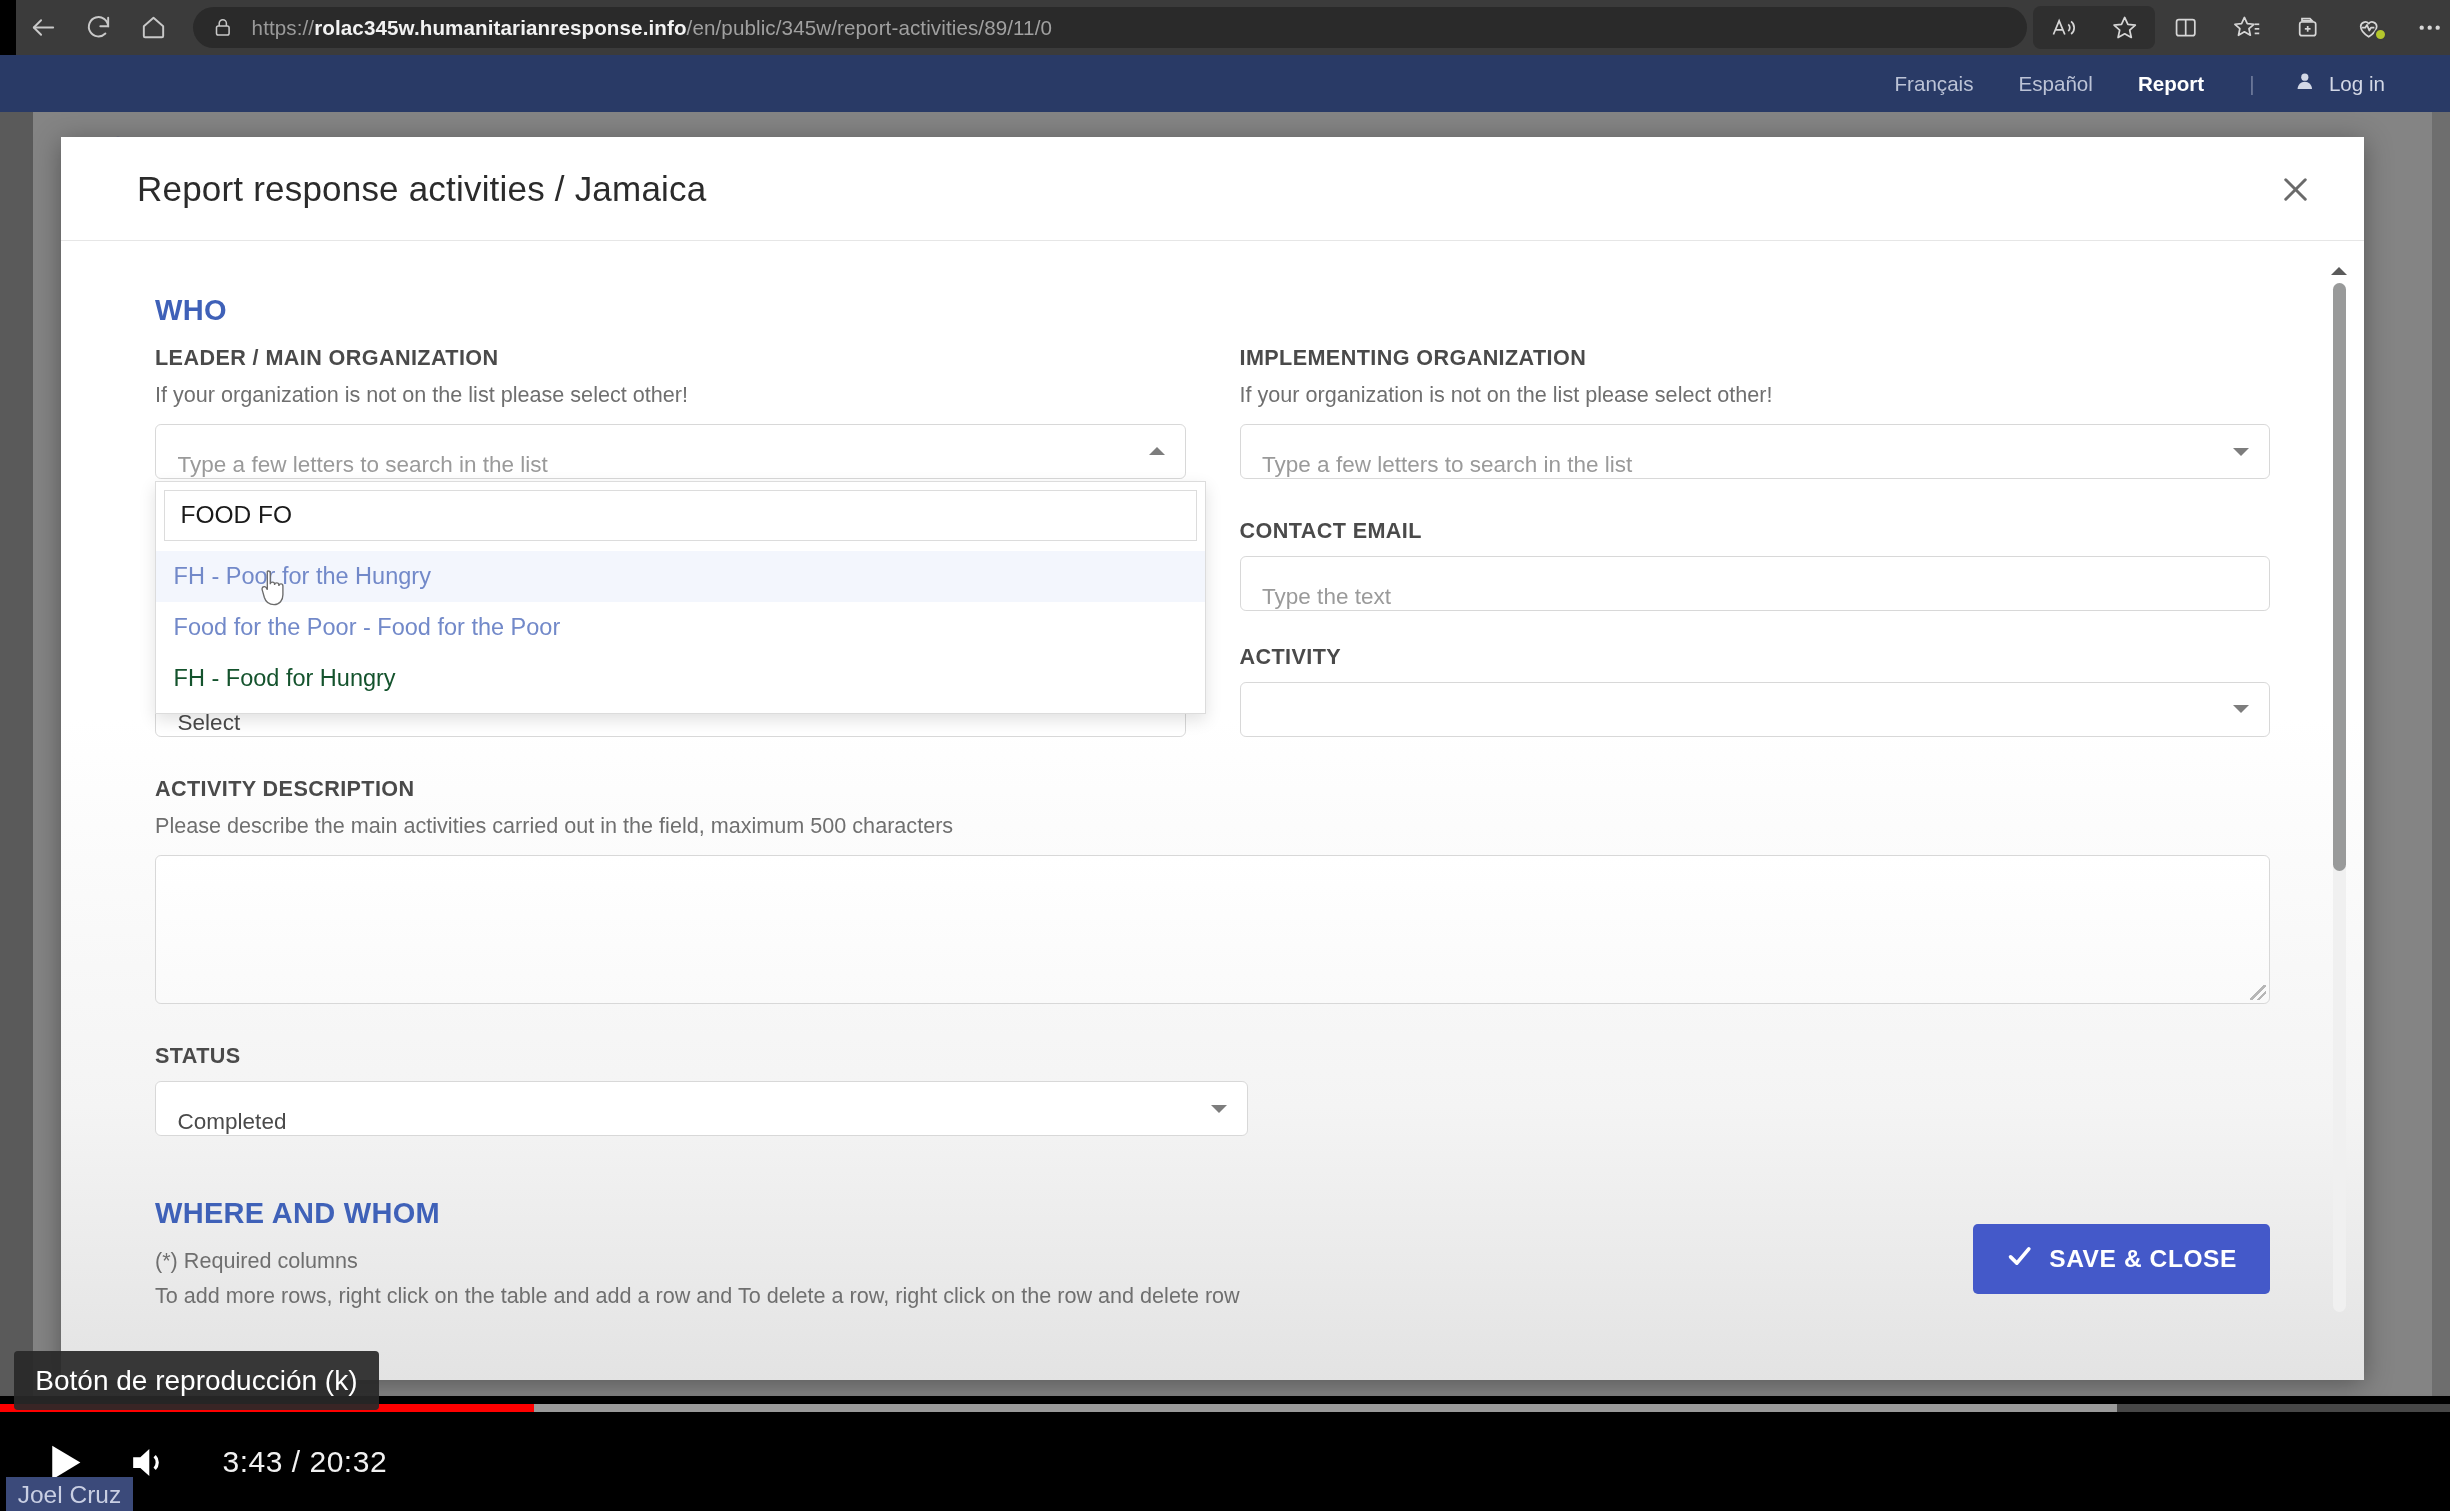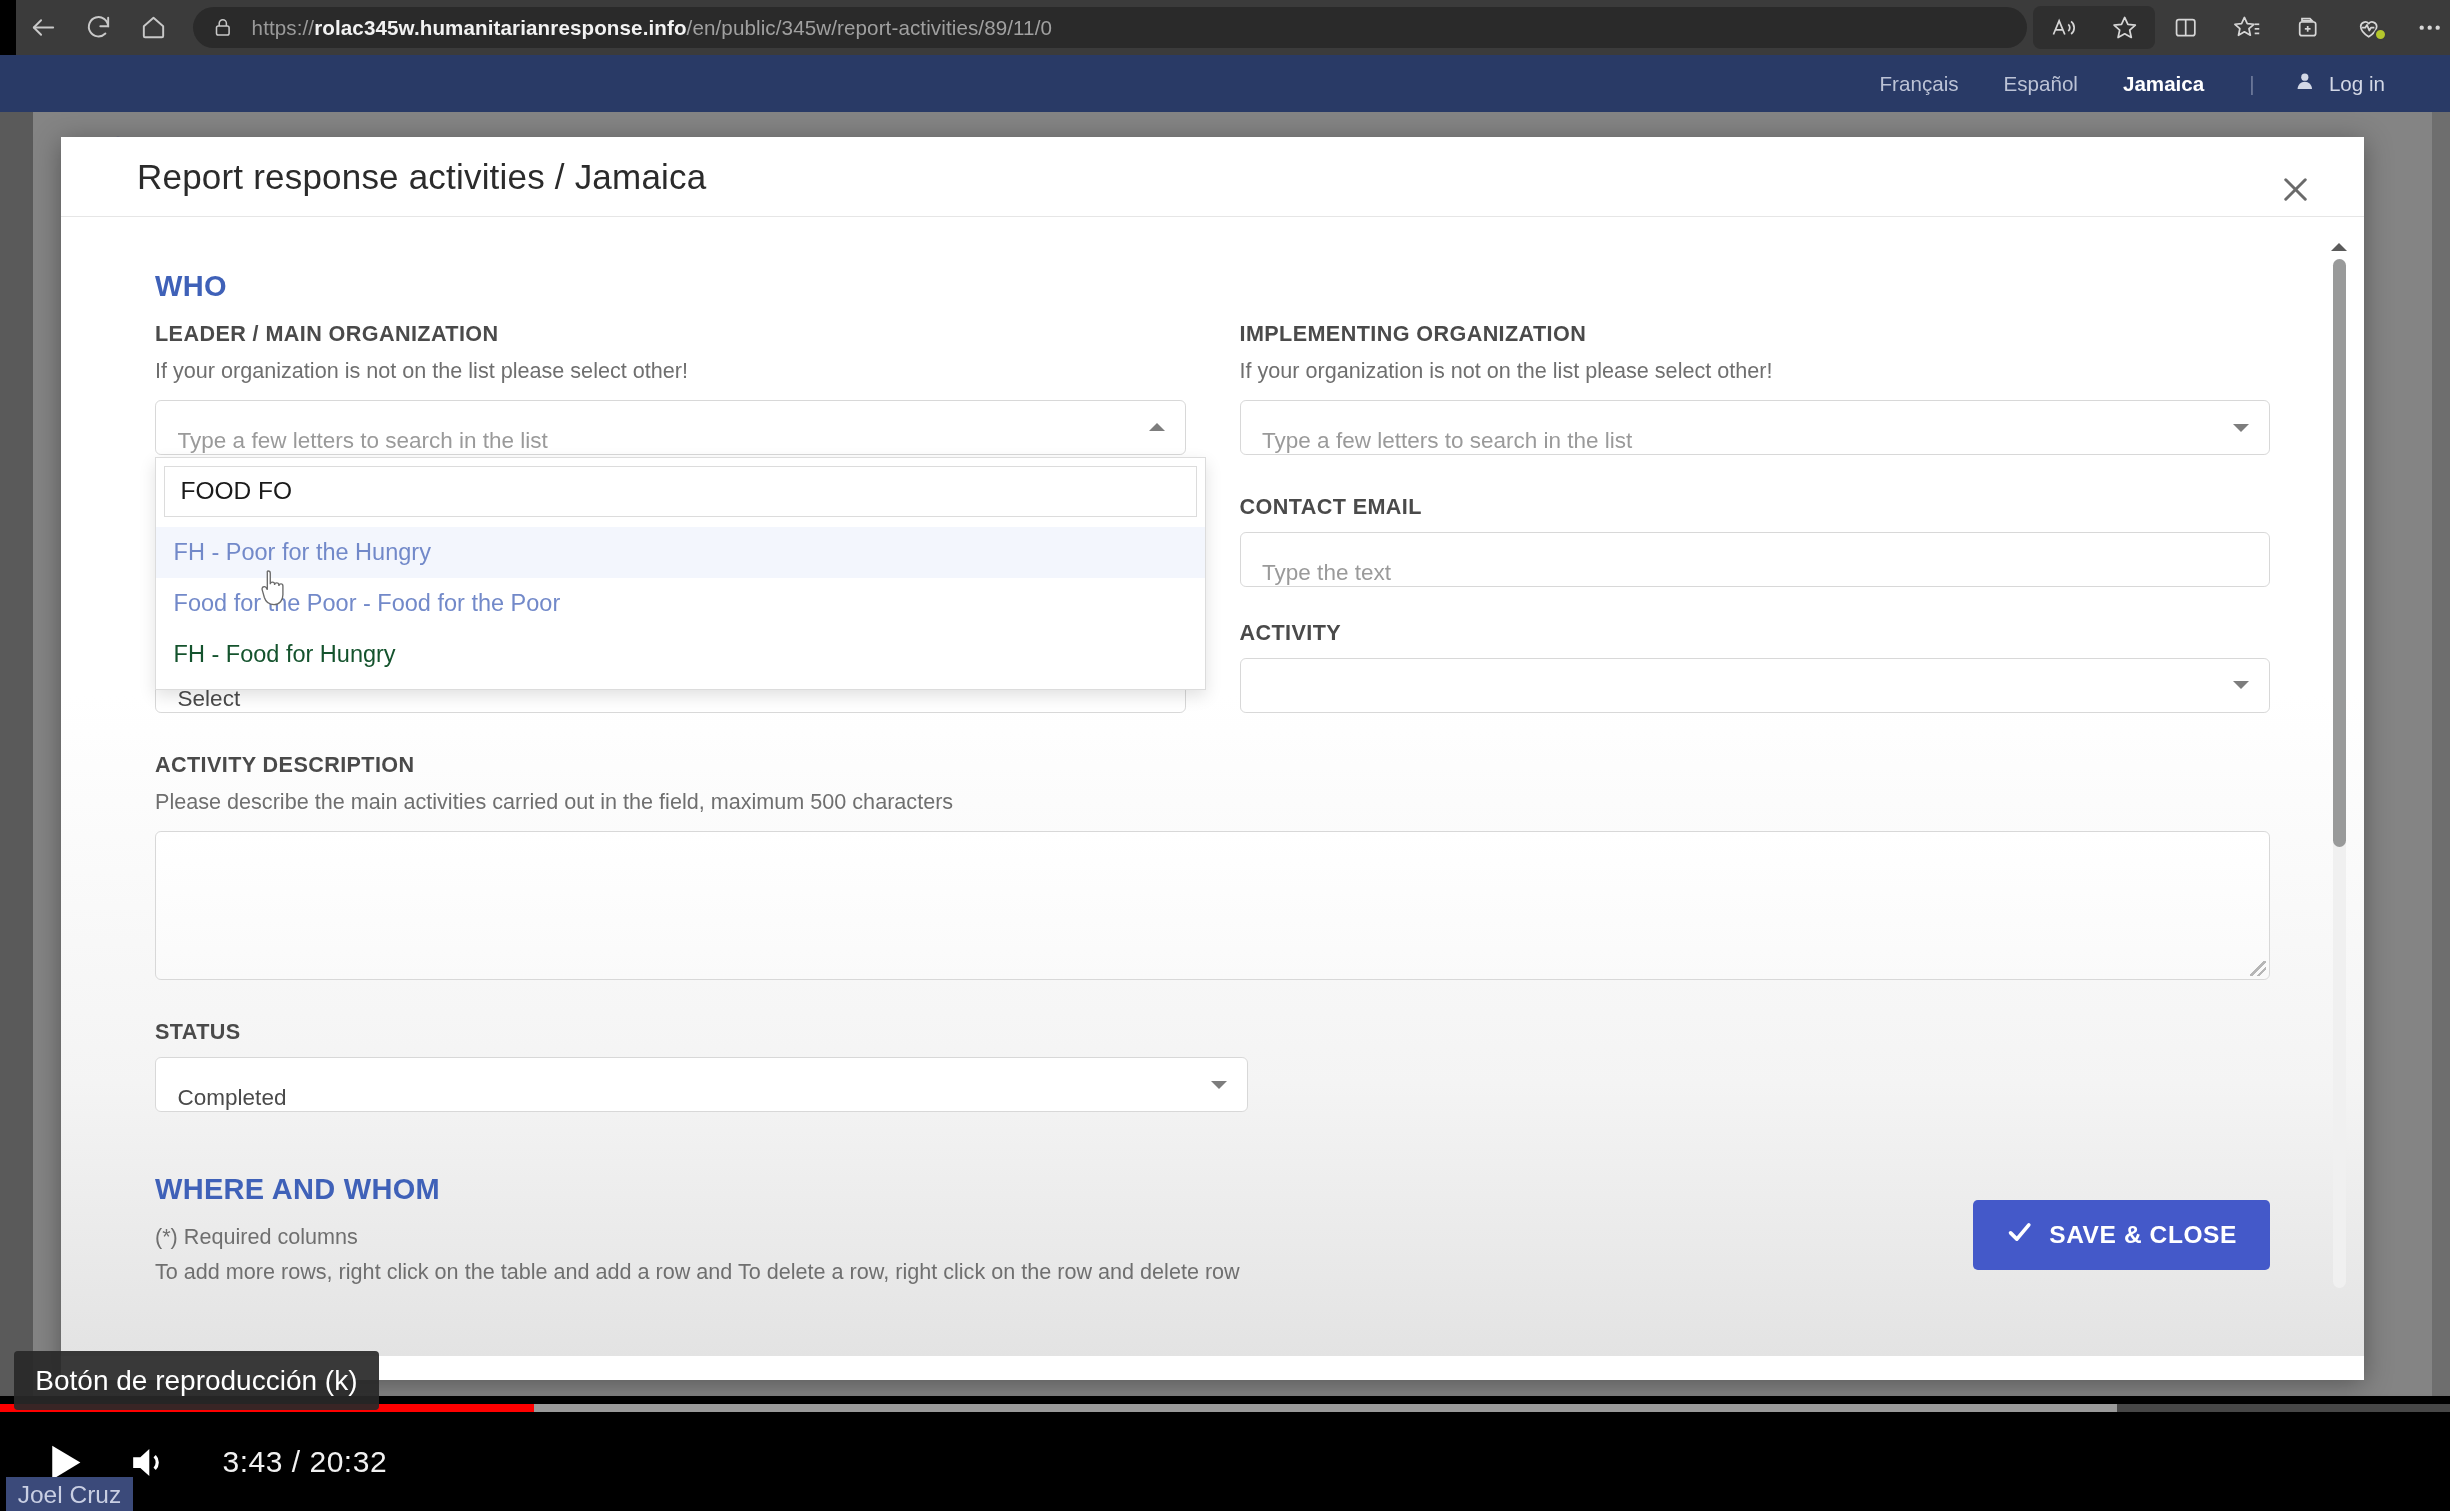"Jamaica" a.lang-link { text: Jamaica -> Report }
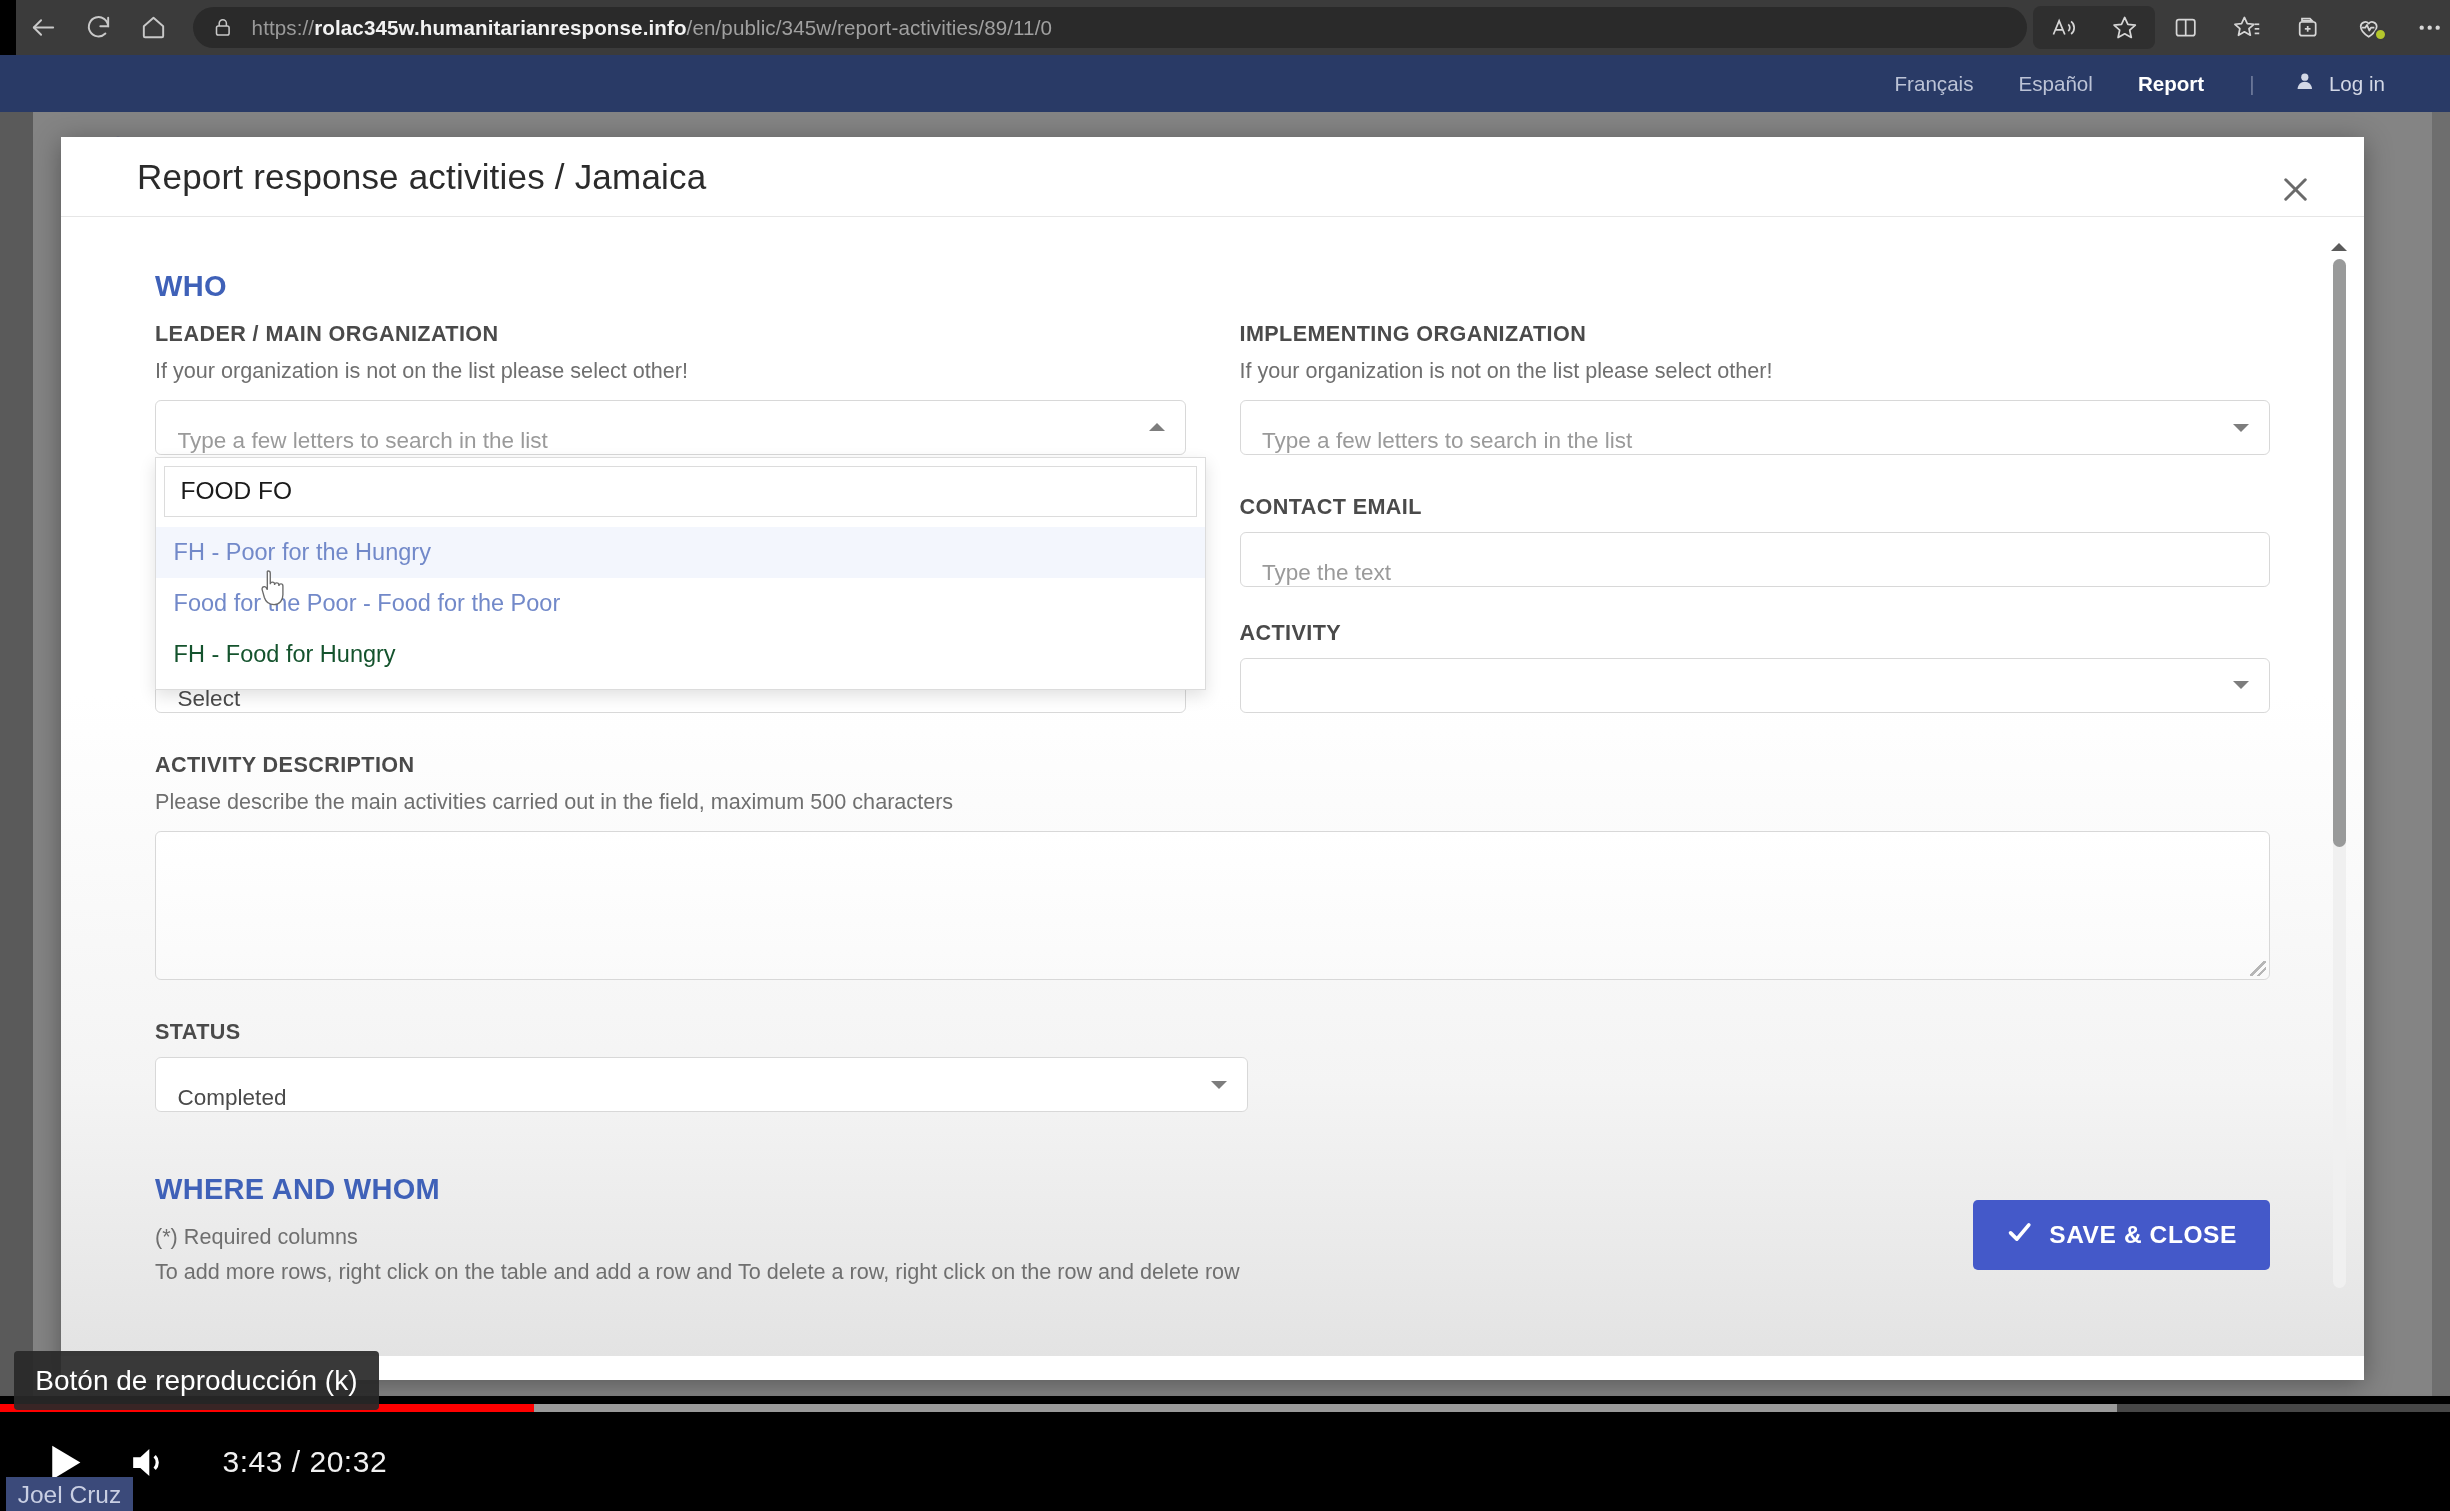"Report response activities / Jamaica" .modal-header { height: 80px -> 104px }
